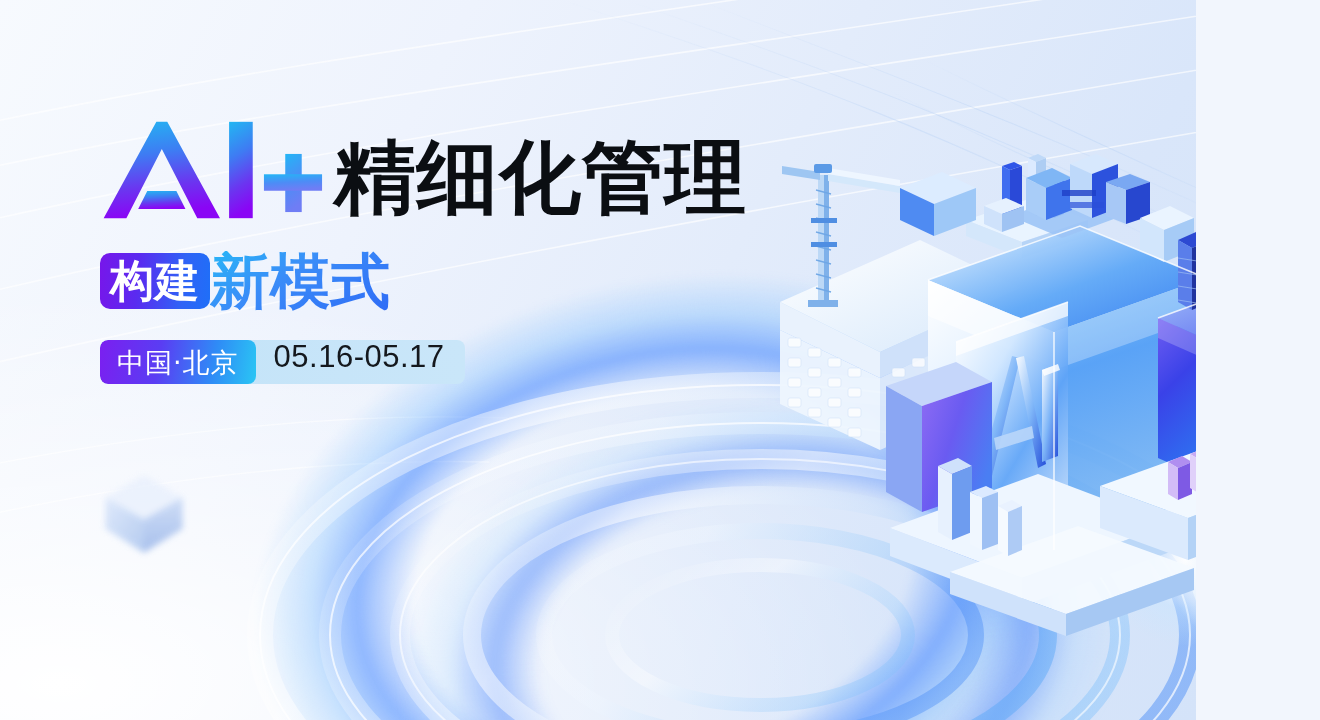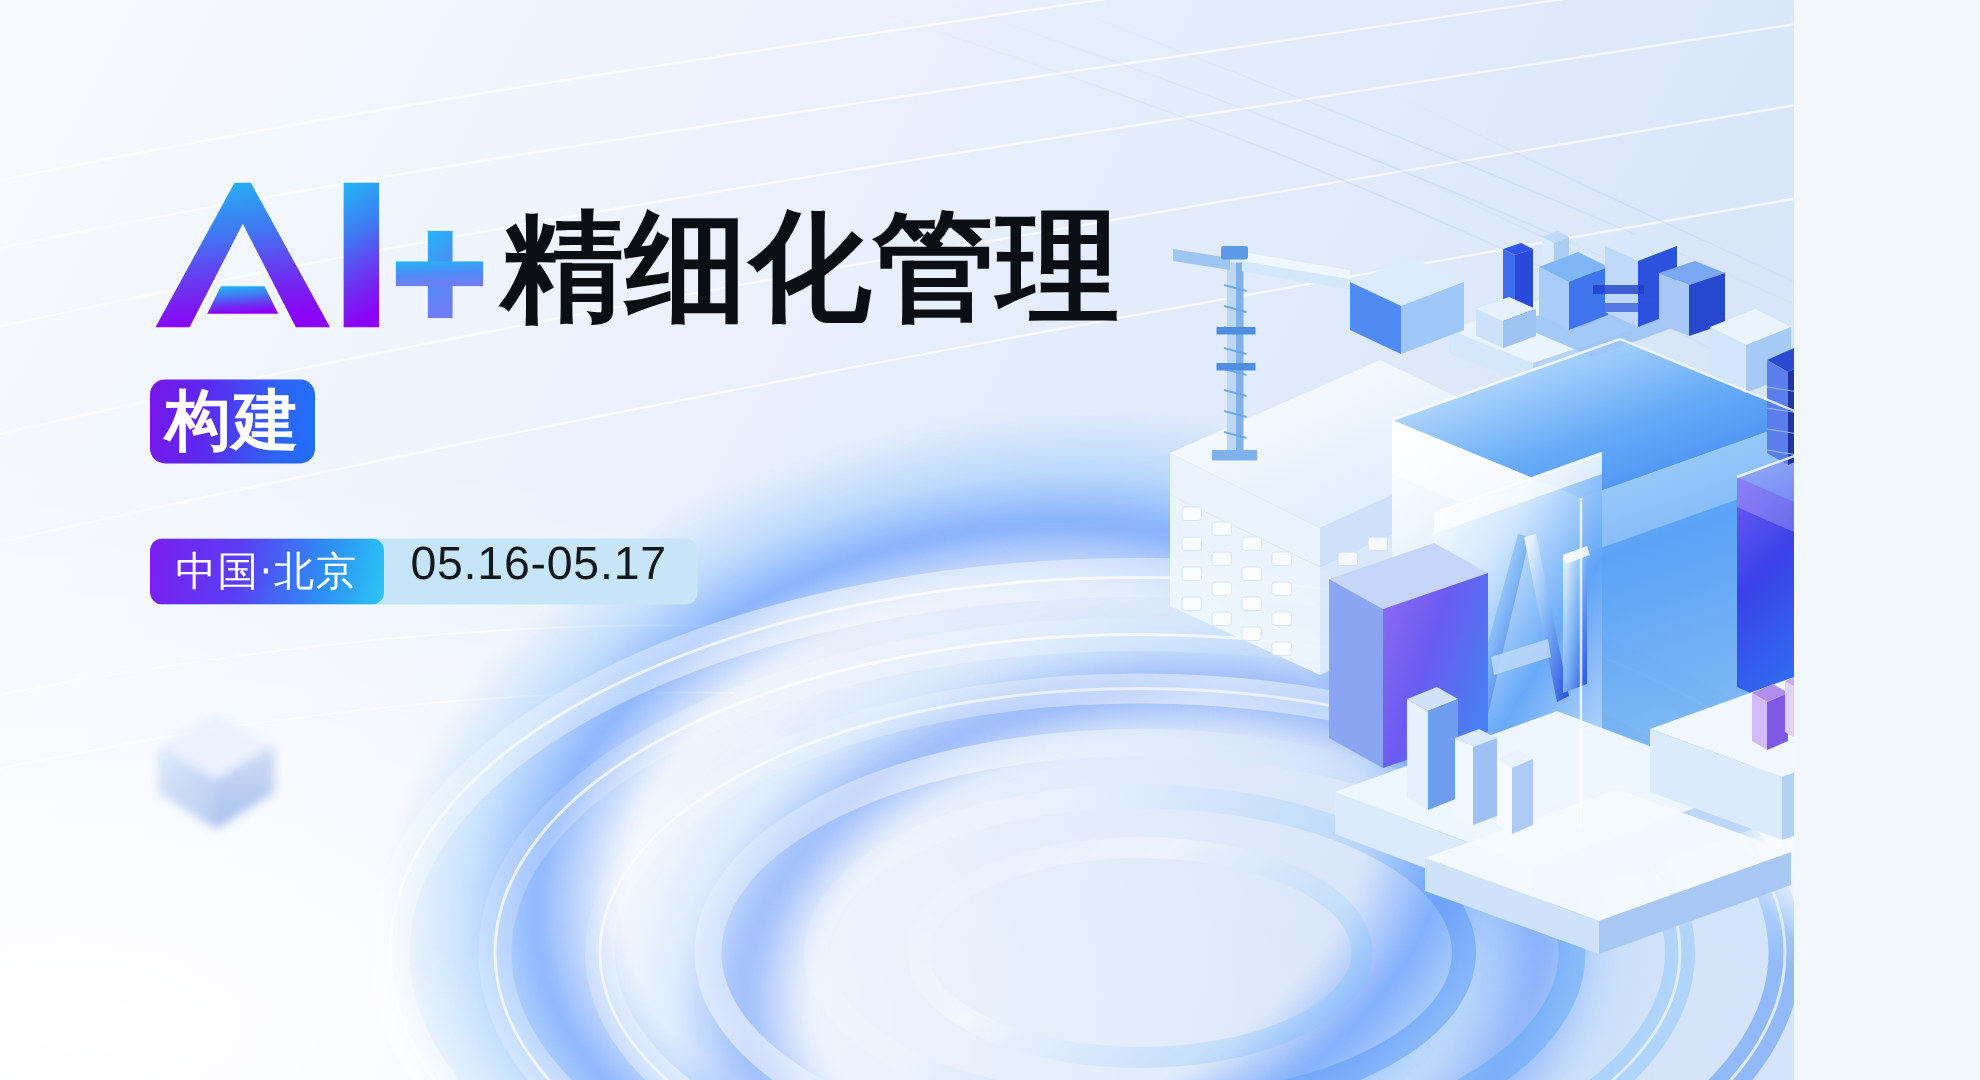"新模式" div.h2-blue { html: none -> <div>新模式</div> }
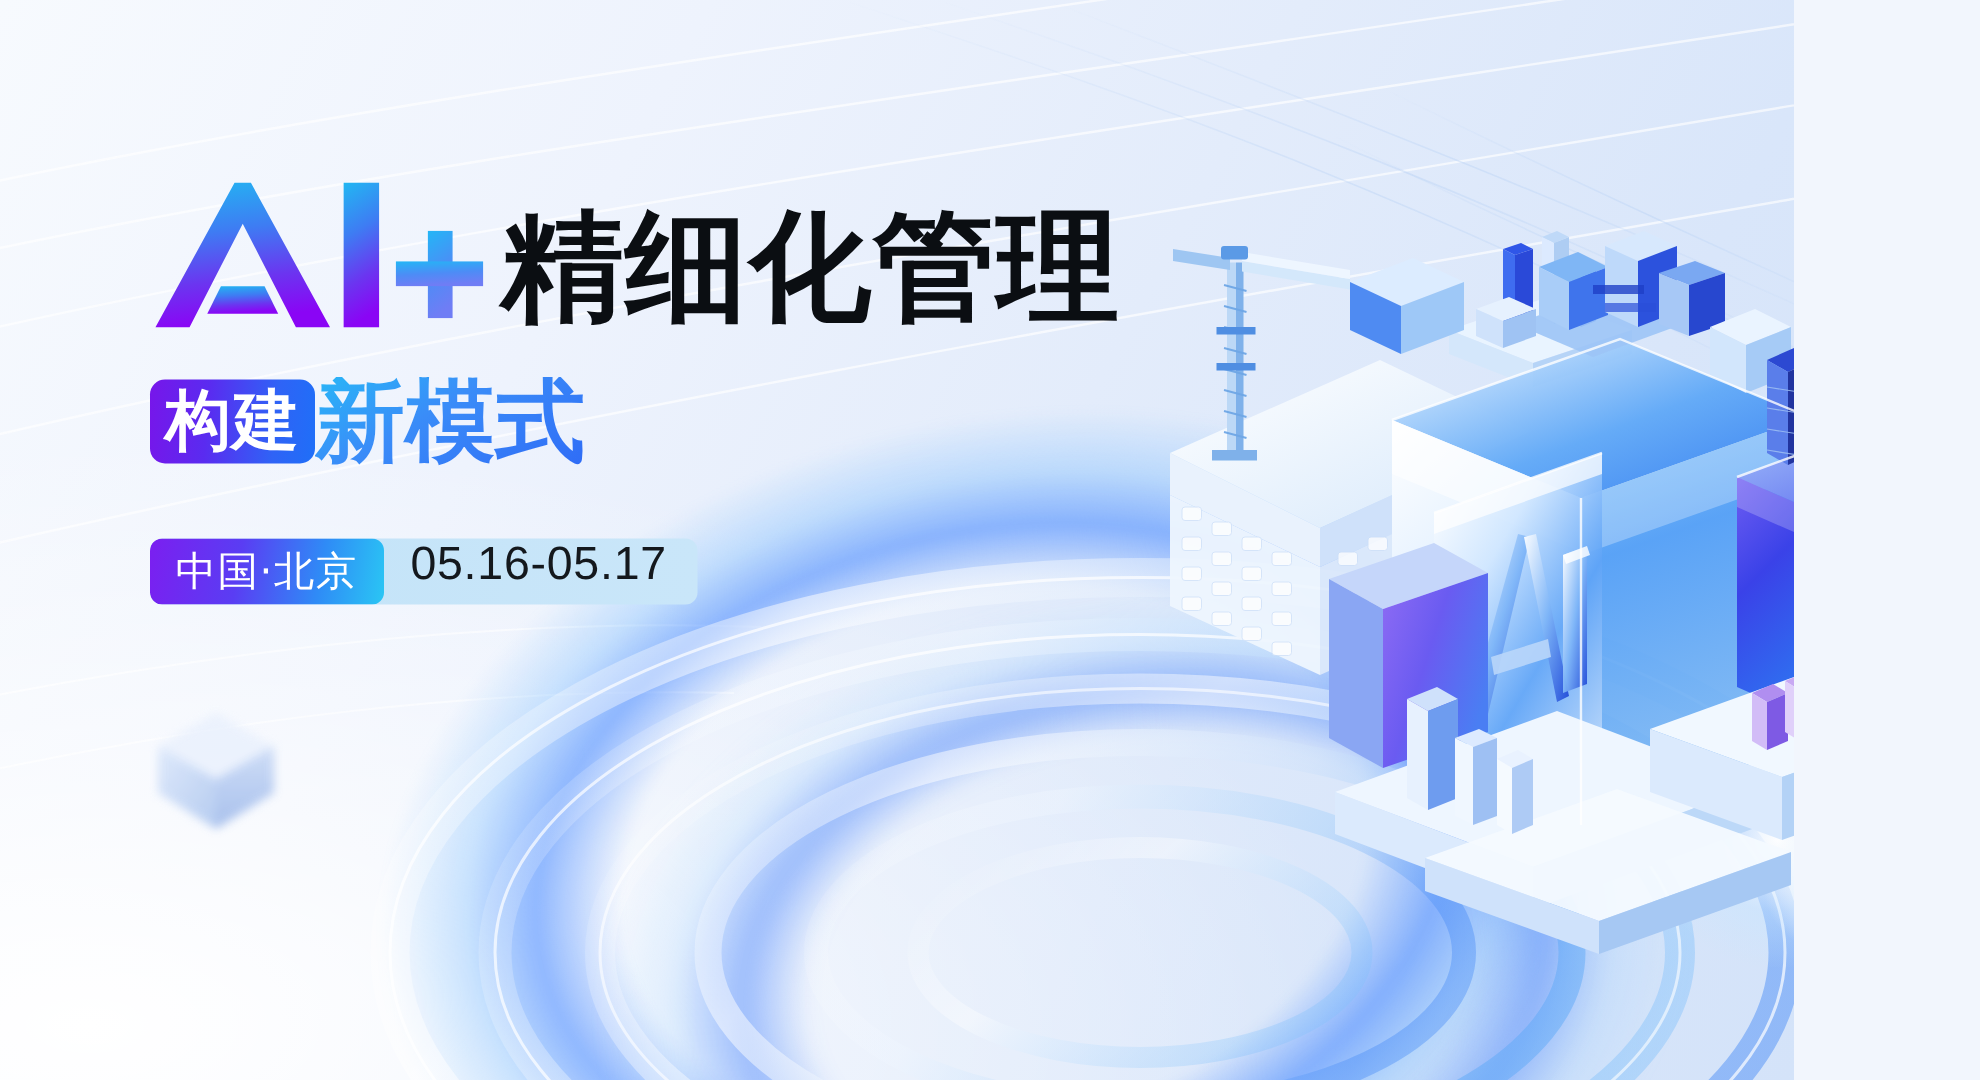"中国·北京" .meta { margin-top: 45px -> 26px }
